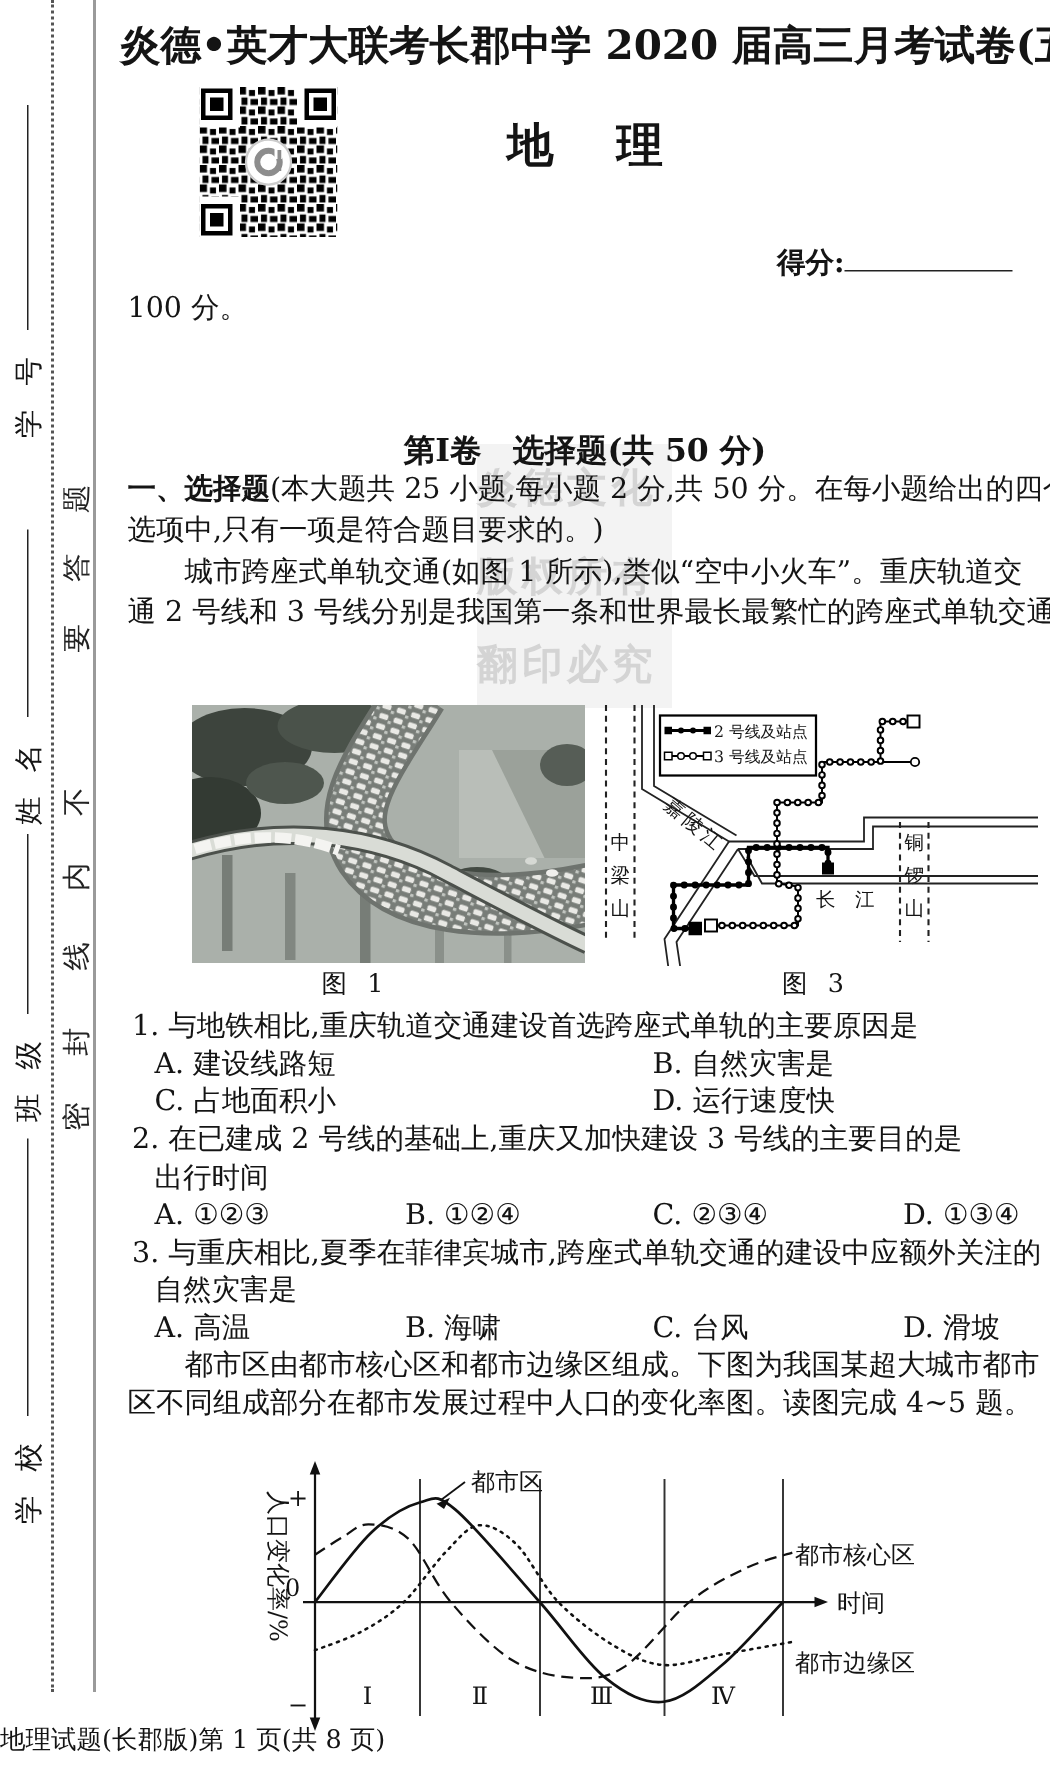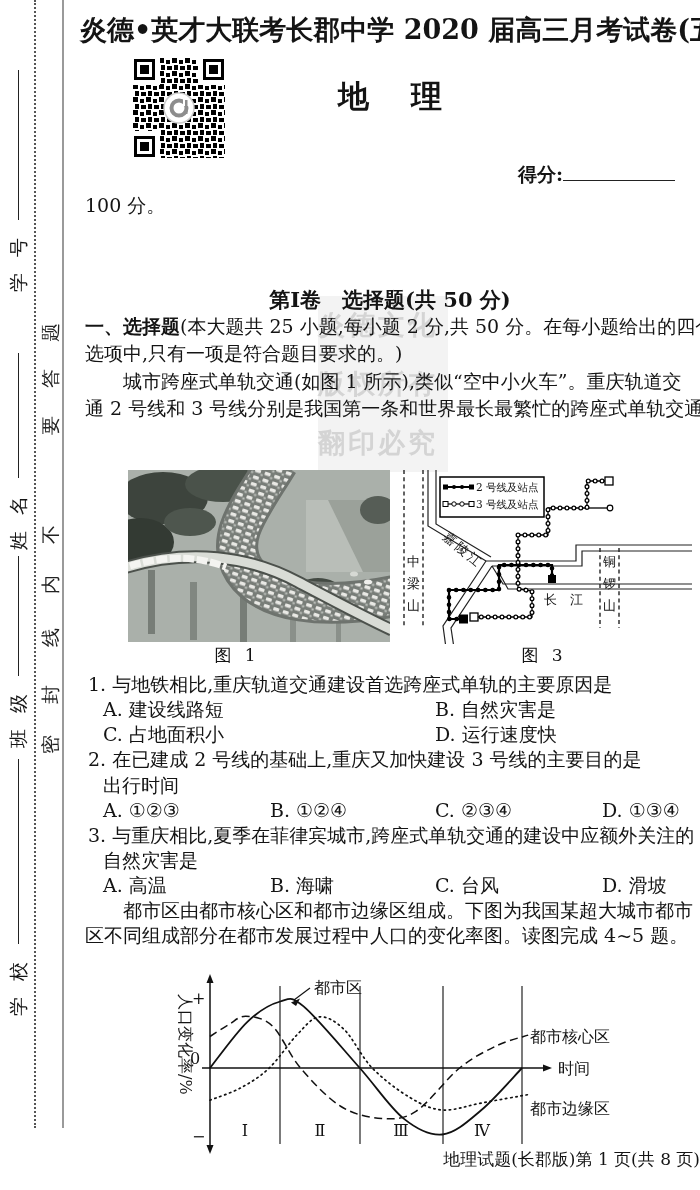"地理试题(长郡版)第 1 页(共 8 页)" .footer { text-align: right -> left }
